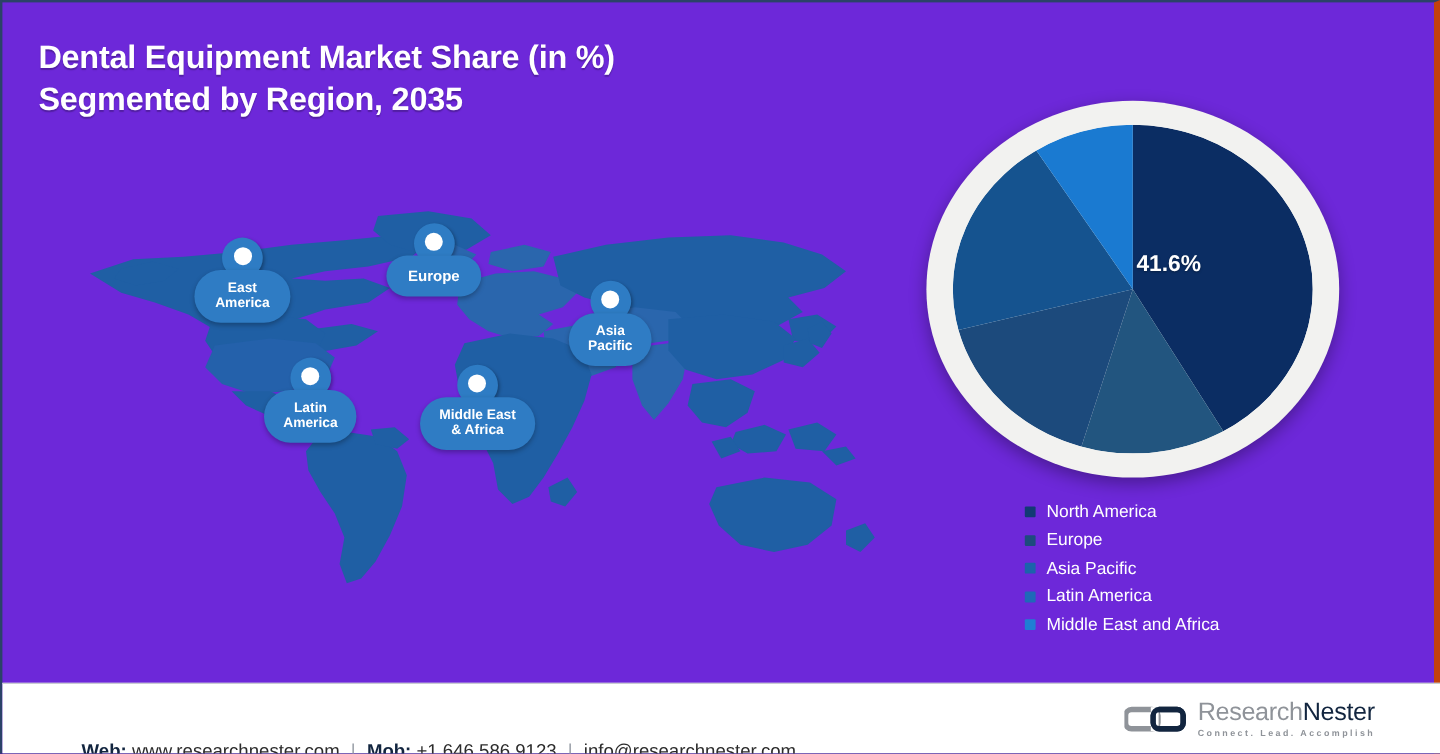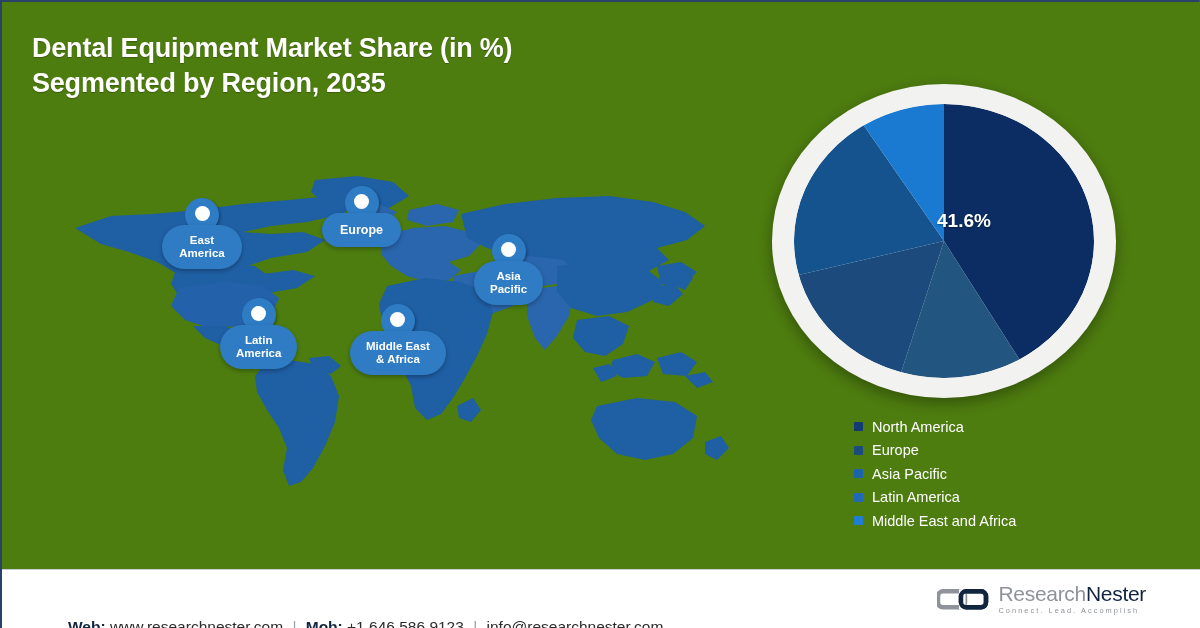"Dental Equipment Market Share (in" .canvas { background: #4d7c0f -> #6d28d9; border-right: 1px solid #c2410c -> 5px solid #c2410c }
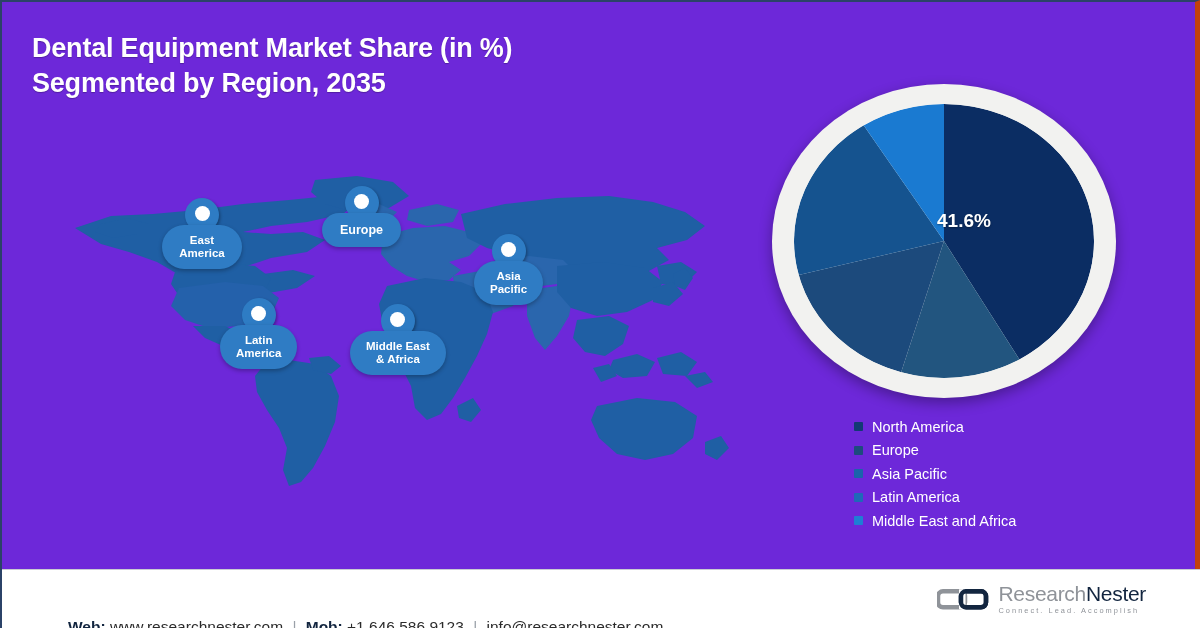"41.6%" .pie-label { left: 165px -> 175px }
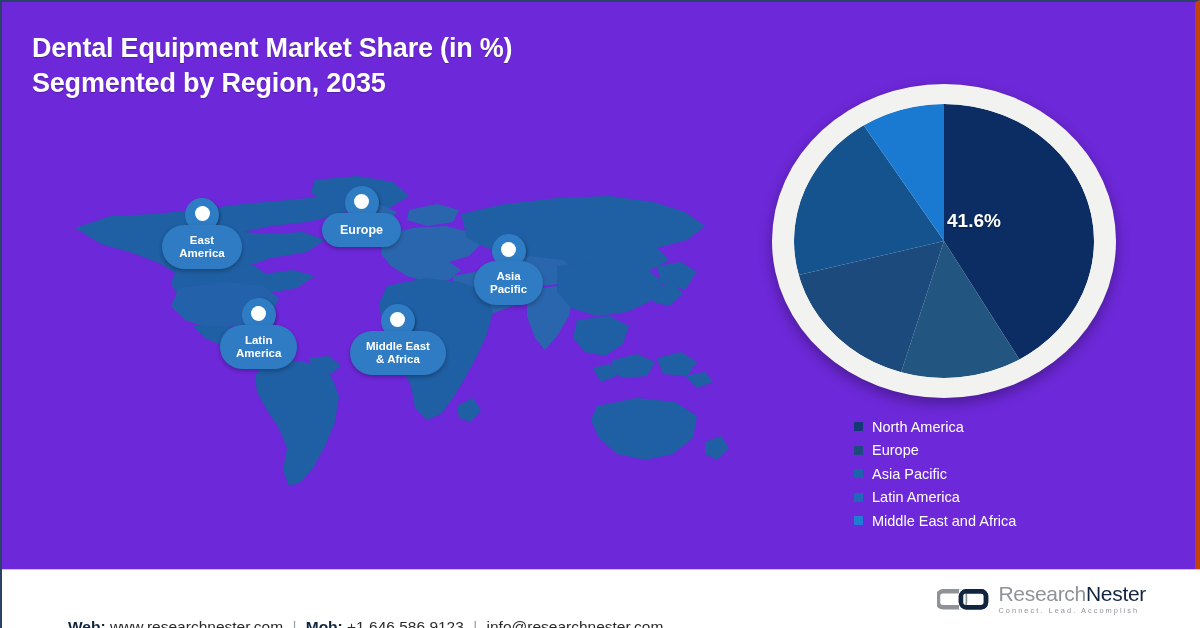"Connect. Lead. Accomplish" .logo-tag { font-weight: normal -> bold }
